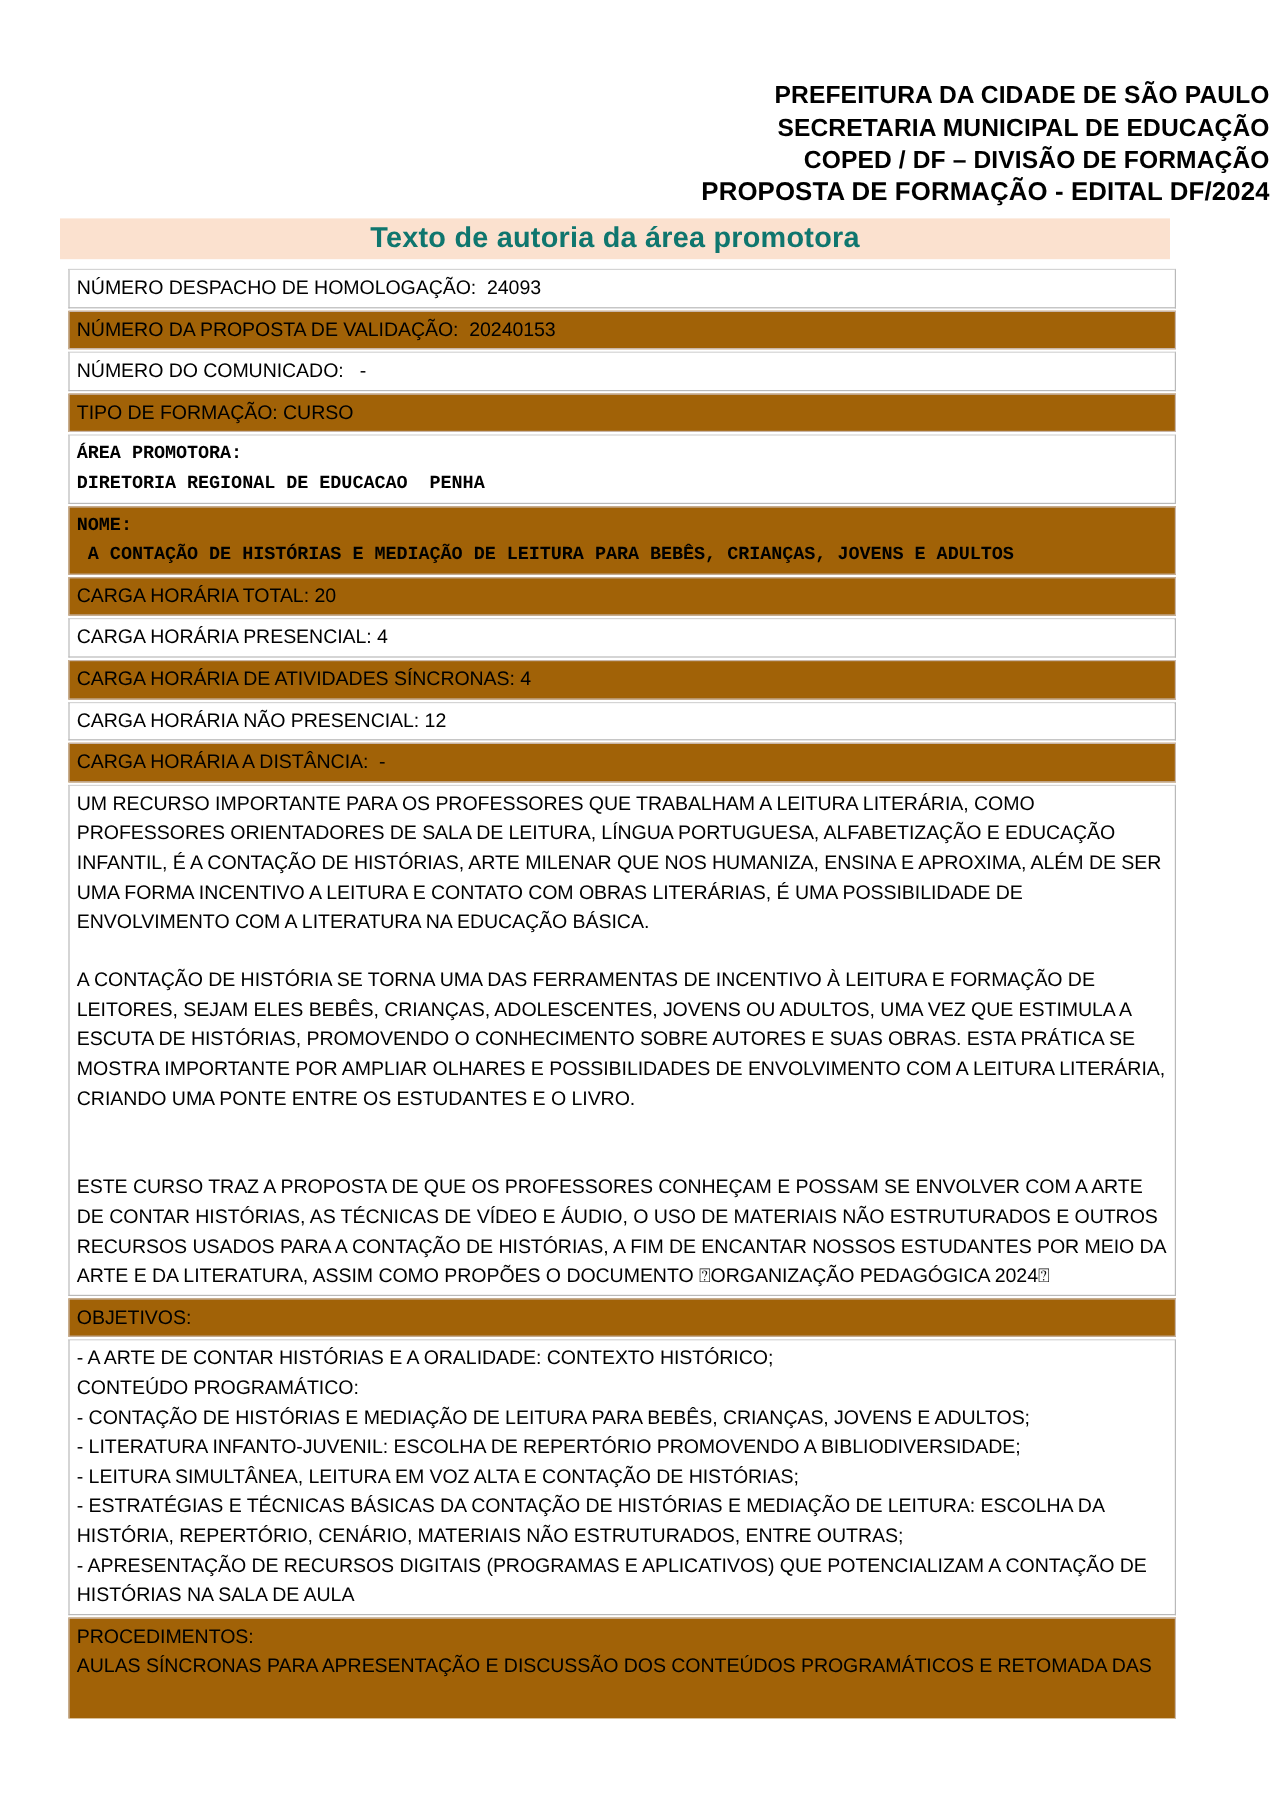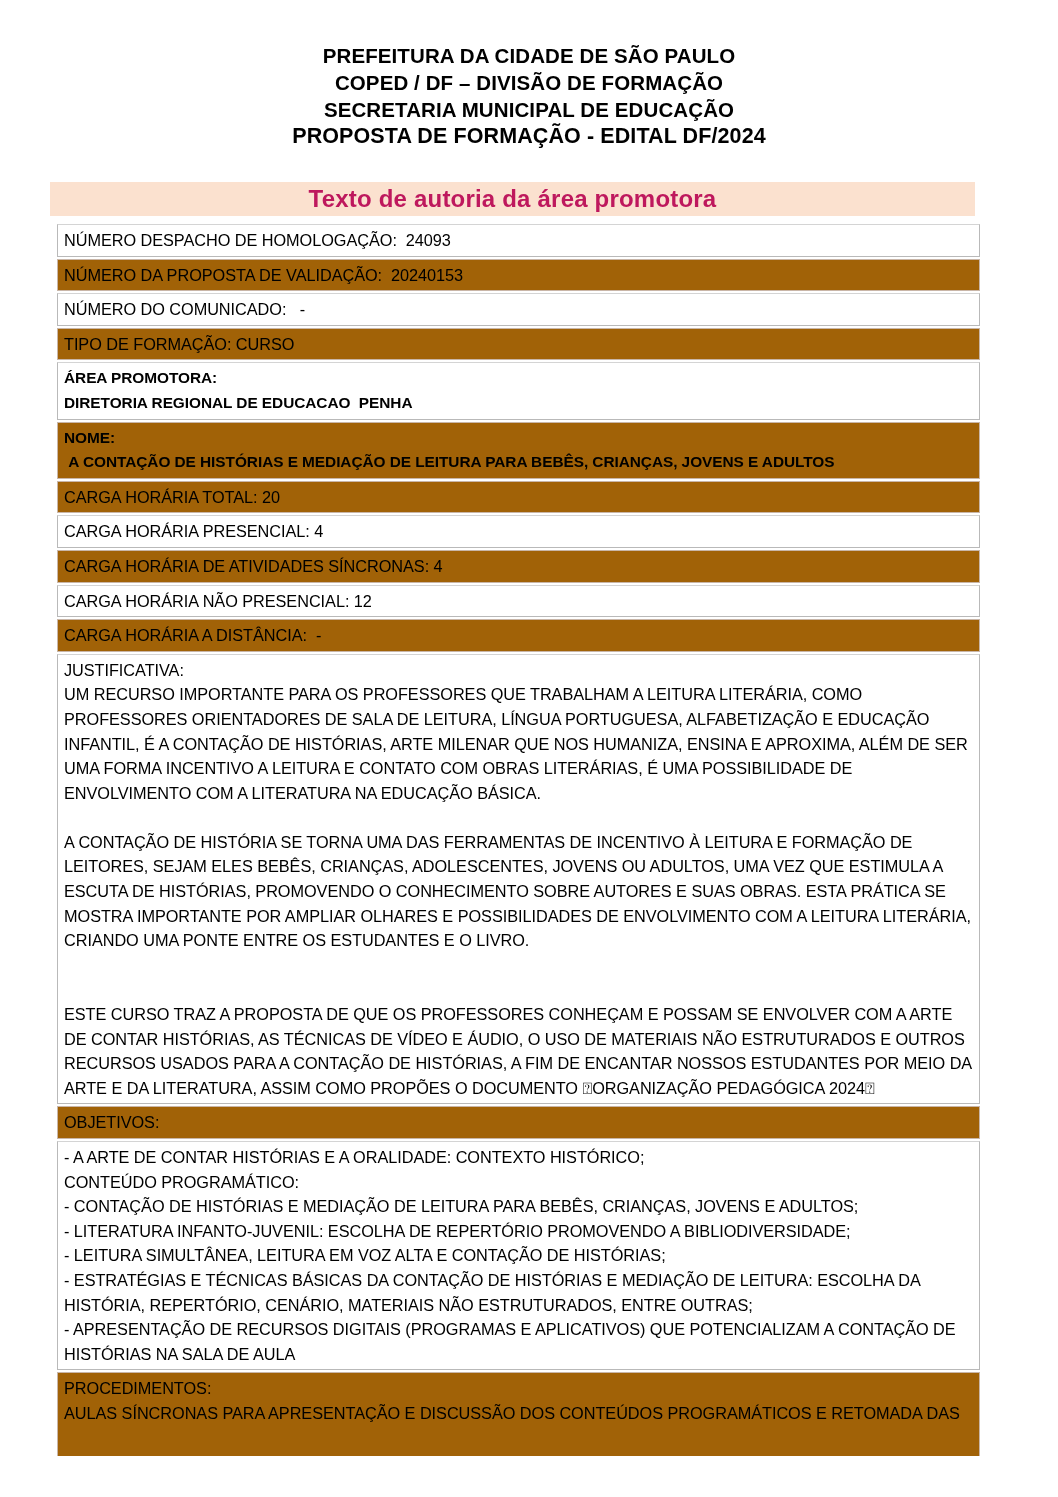"PREFEITURA DA CIDADE DE SÃO" .doc-header { padding-top: 42px -> 66px; text-align: center -> right }
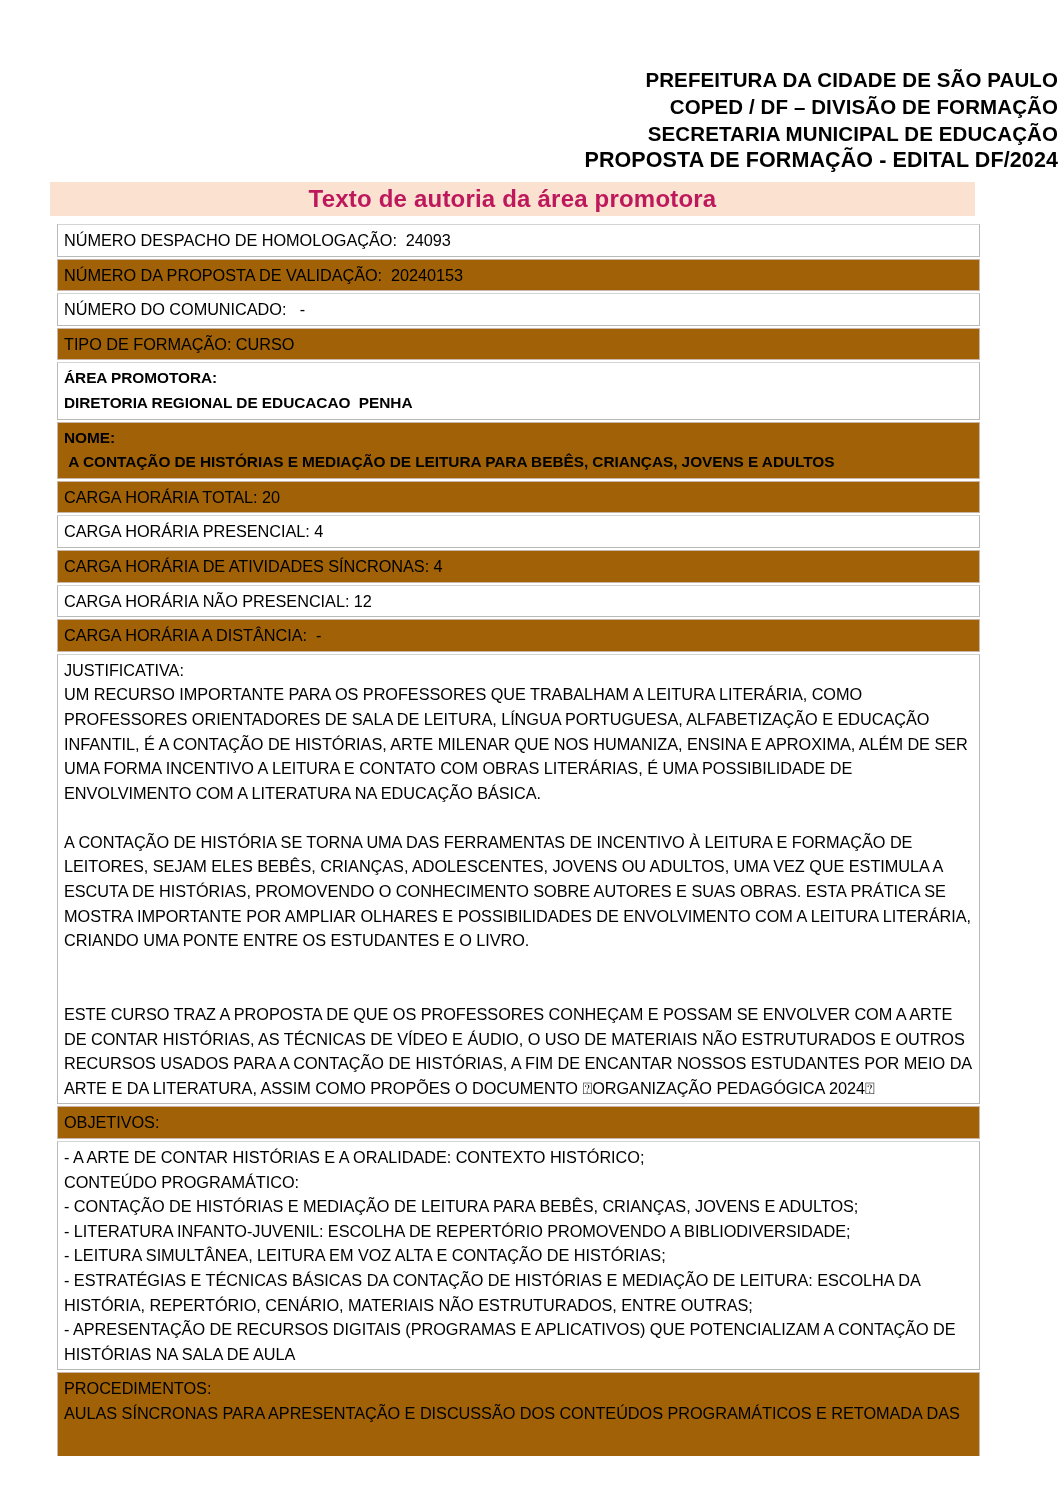"COPED / DF – DIVISÃO" div.hline { order: before "SECRETARIA MUNICIPAL DE EDUCAÇÃO" -> after "SECRETARIA MUNICIPAL DE EDUCAÇÃO" }
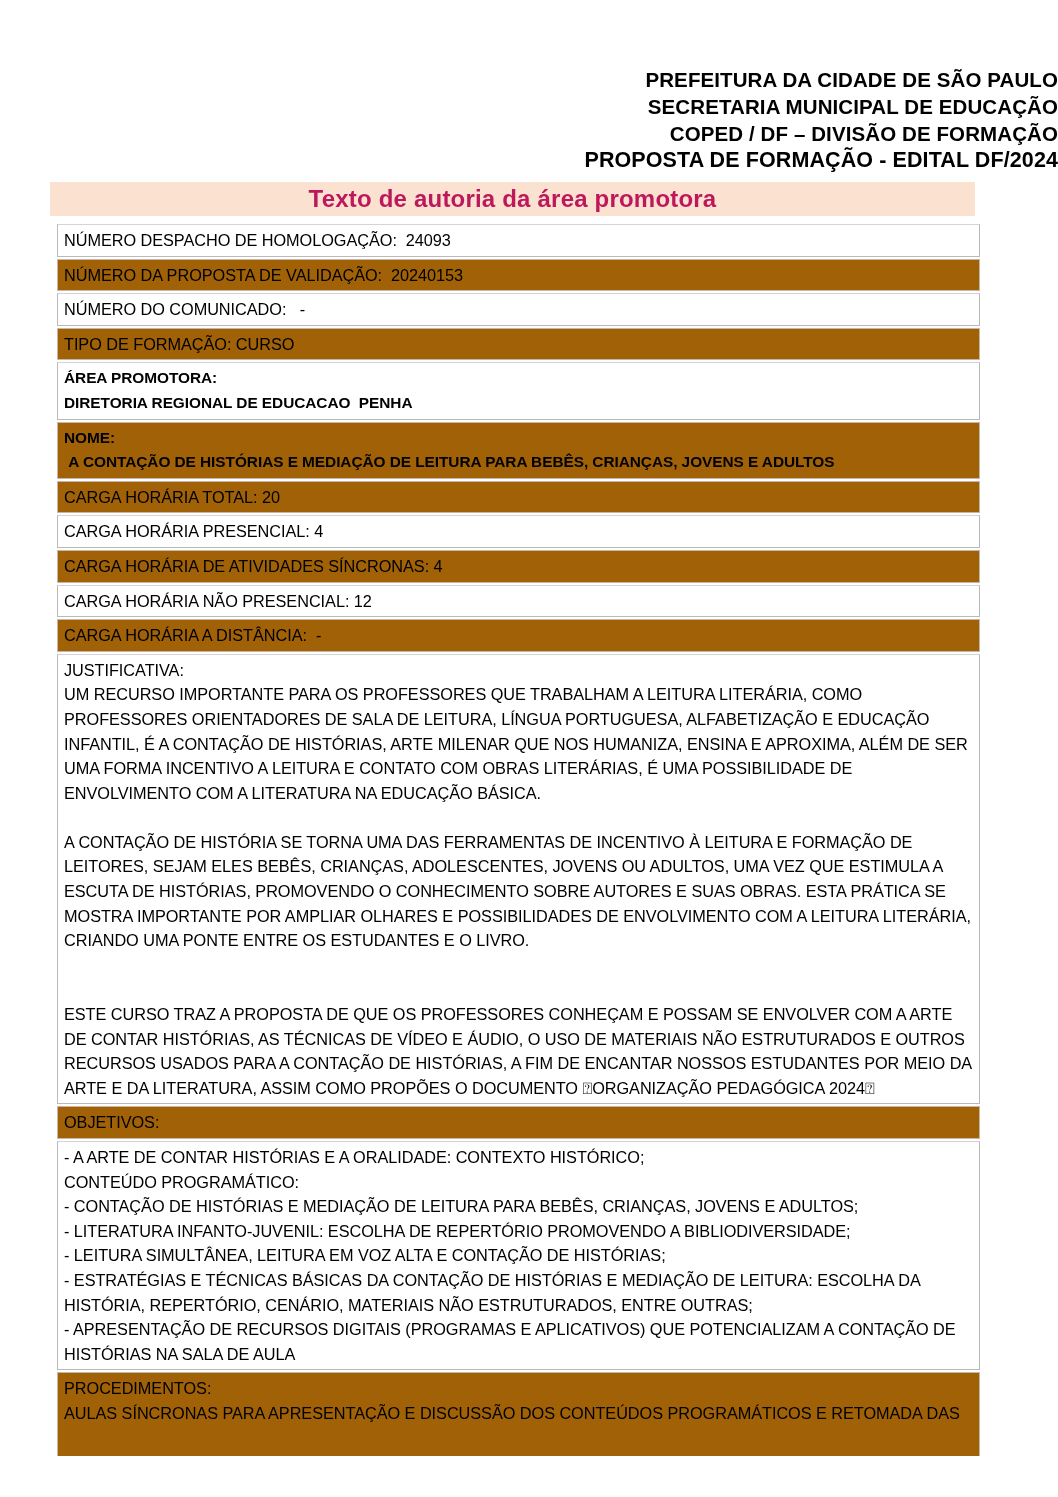"Texto de autoria da área" .banner-title { color: #be185d -> #0f766e }
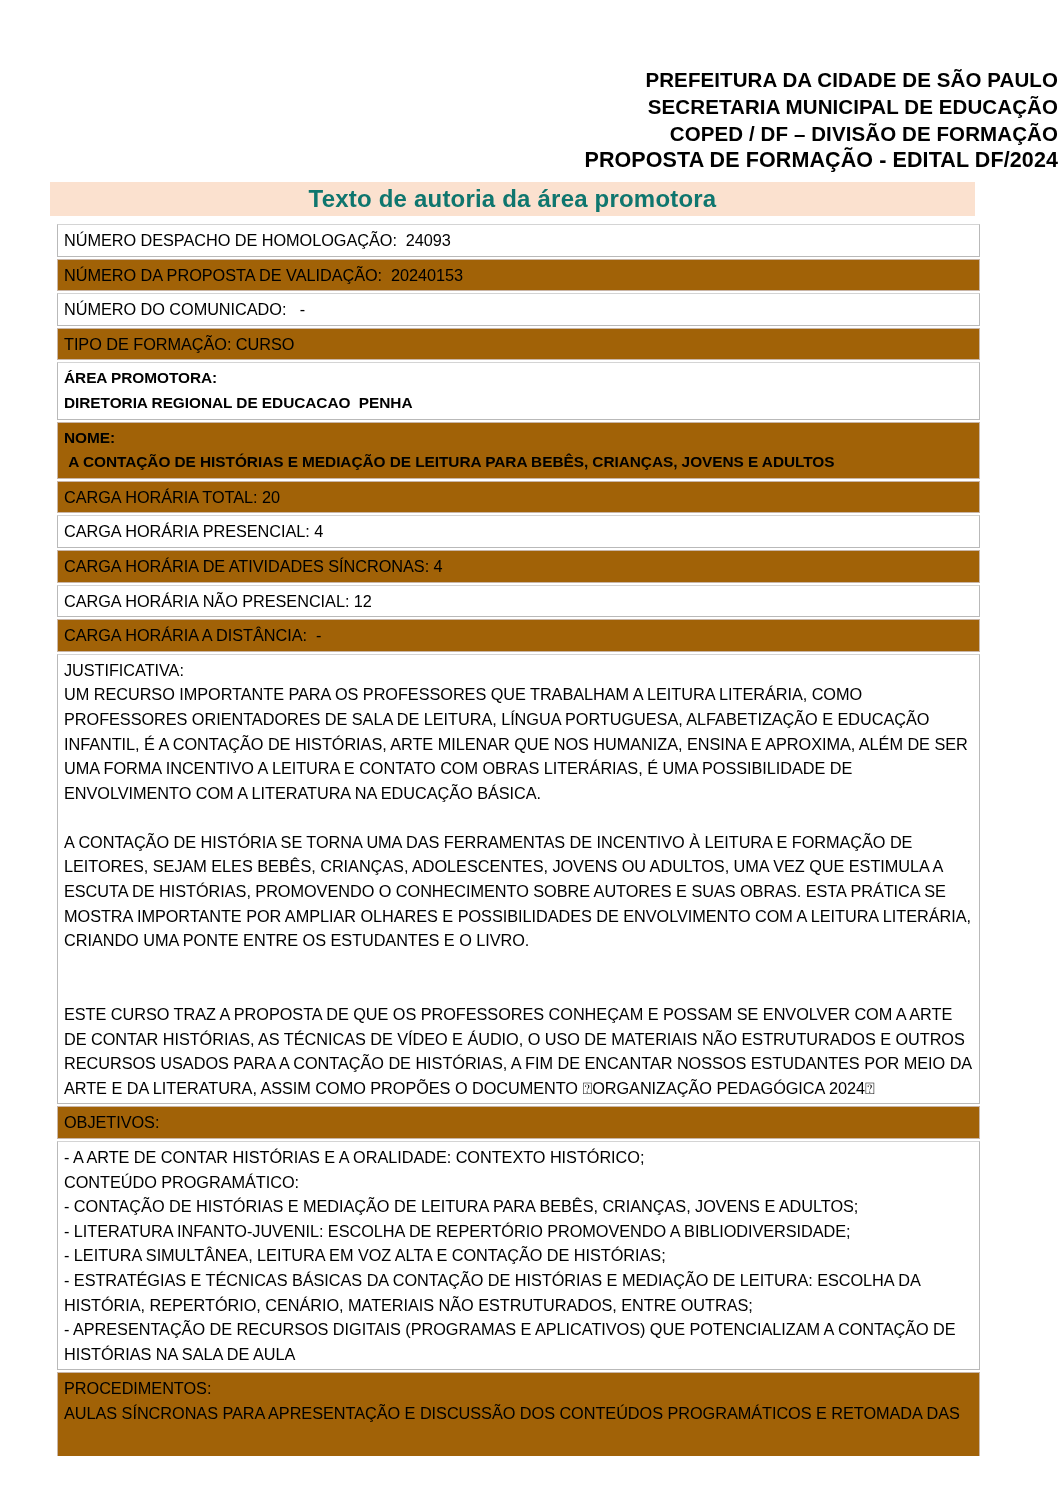"ÁREA PROMOTORA:" .form-table .row.bold { font-family: none -> Liberation Mono, monospace }
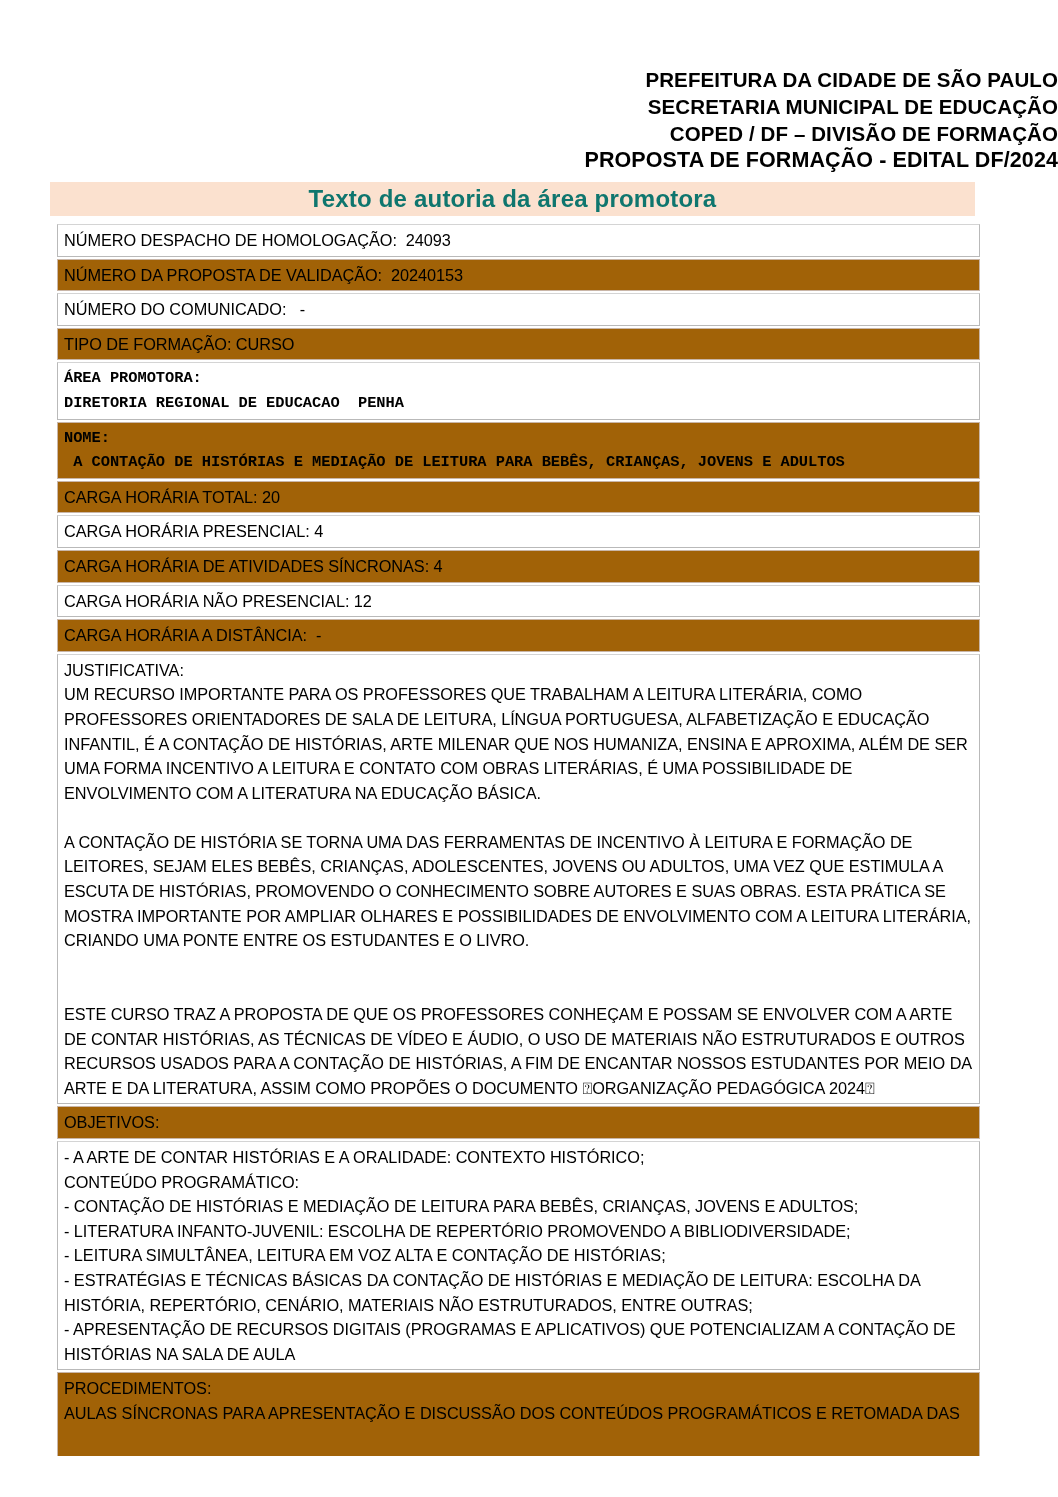"JUSTIFICATIVA:" span.txt { html: <span>JUSTIFICATIVA:</span> -> none }
